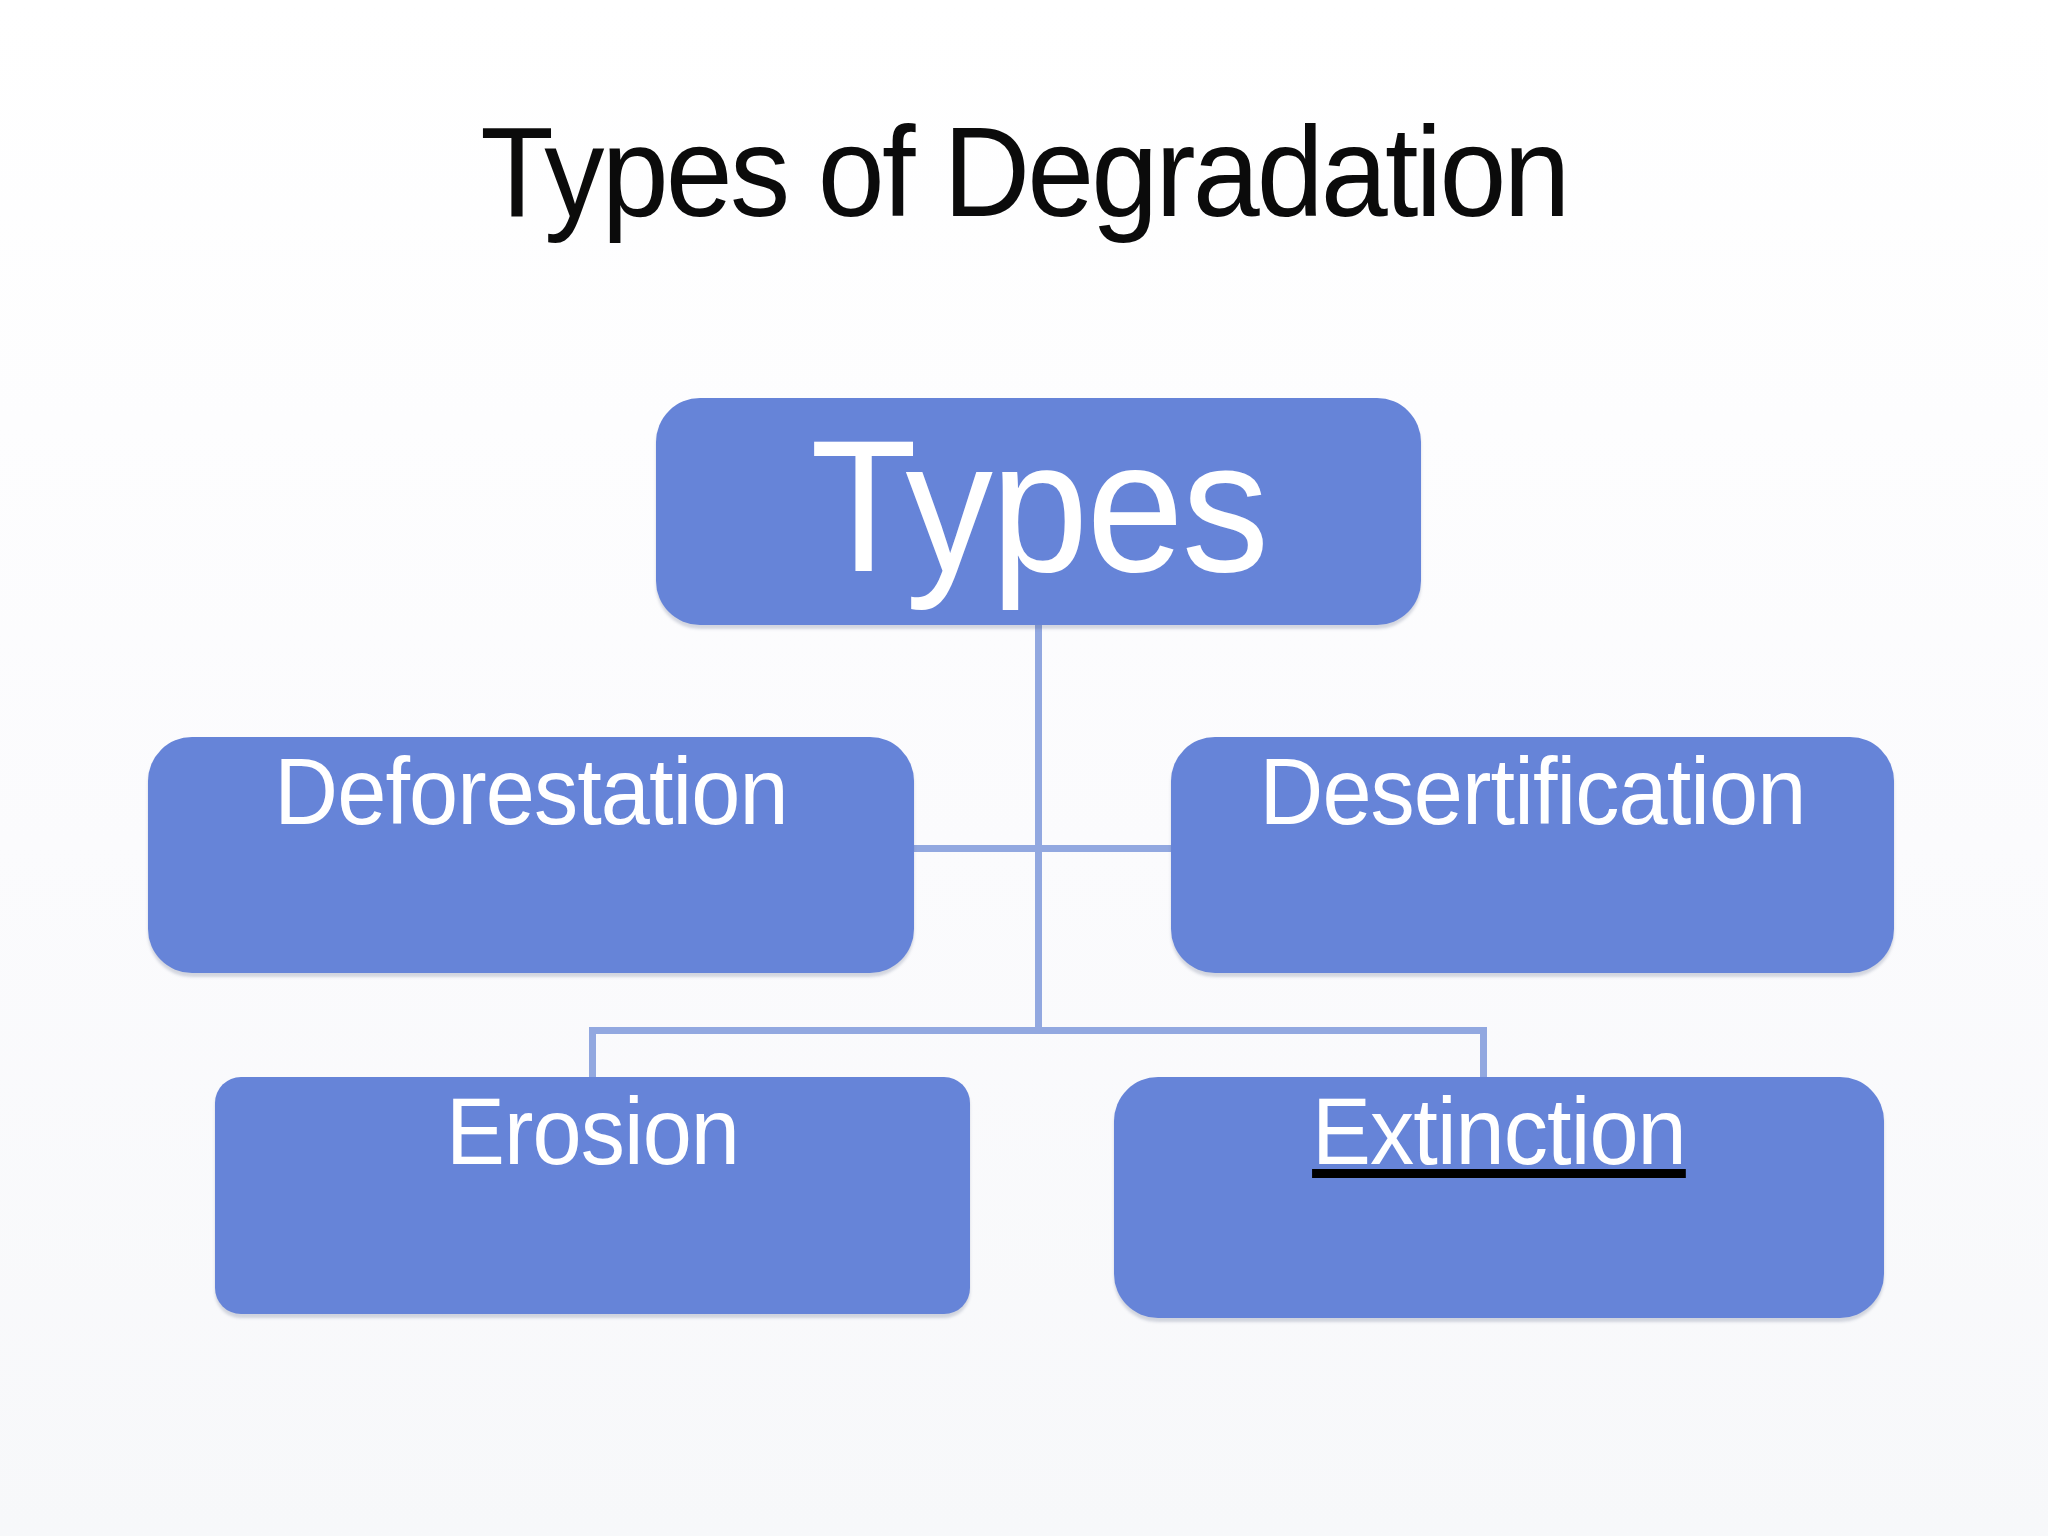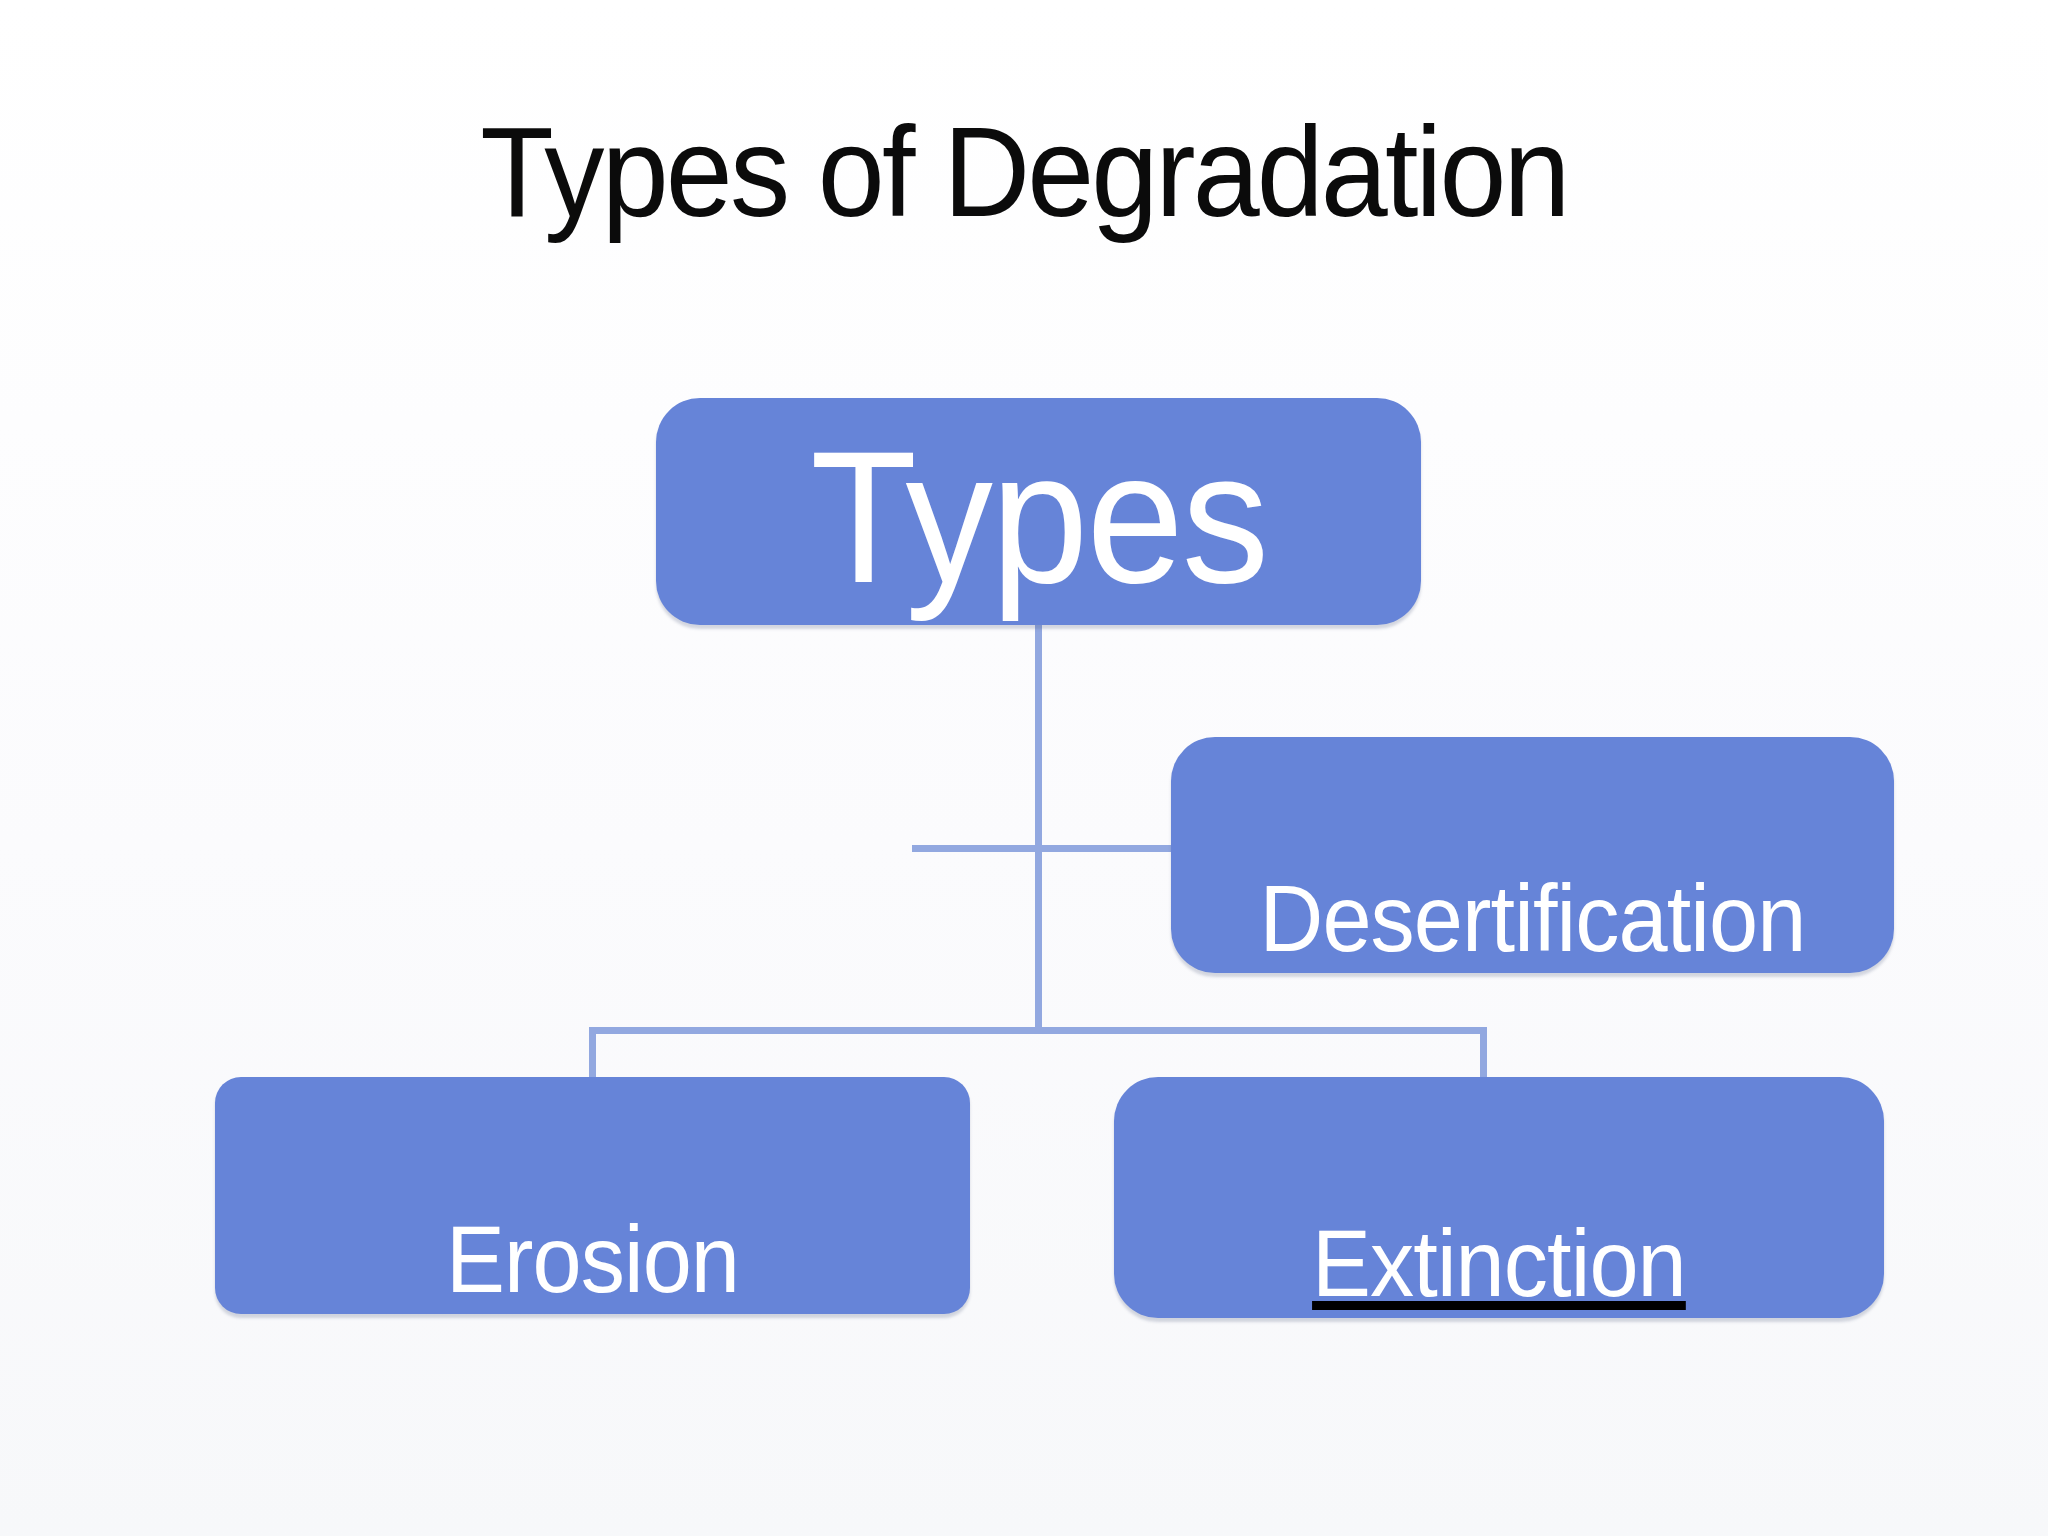"Types" .node { align-items: flex-end -> flex-start }
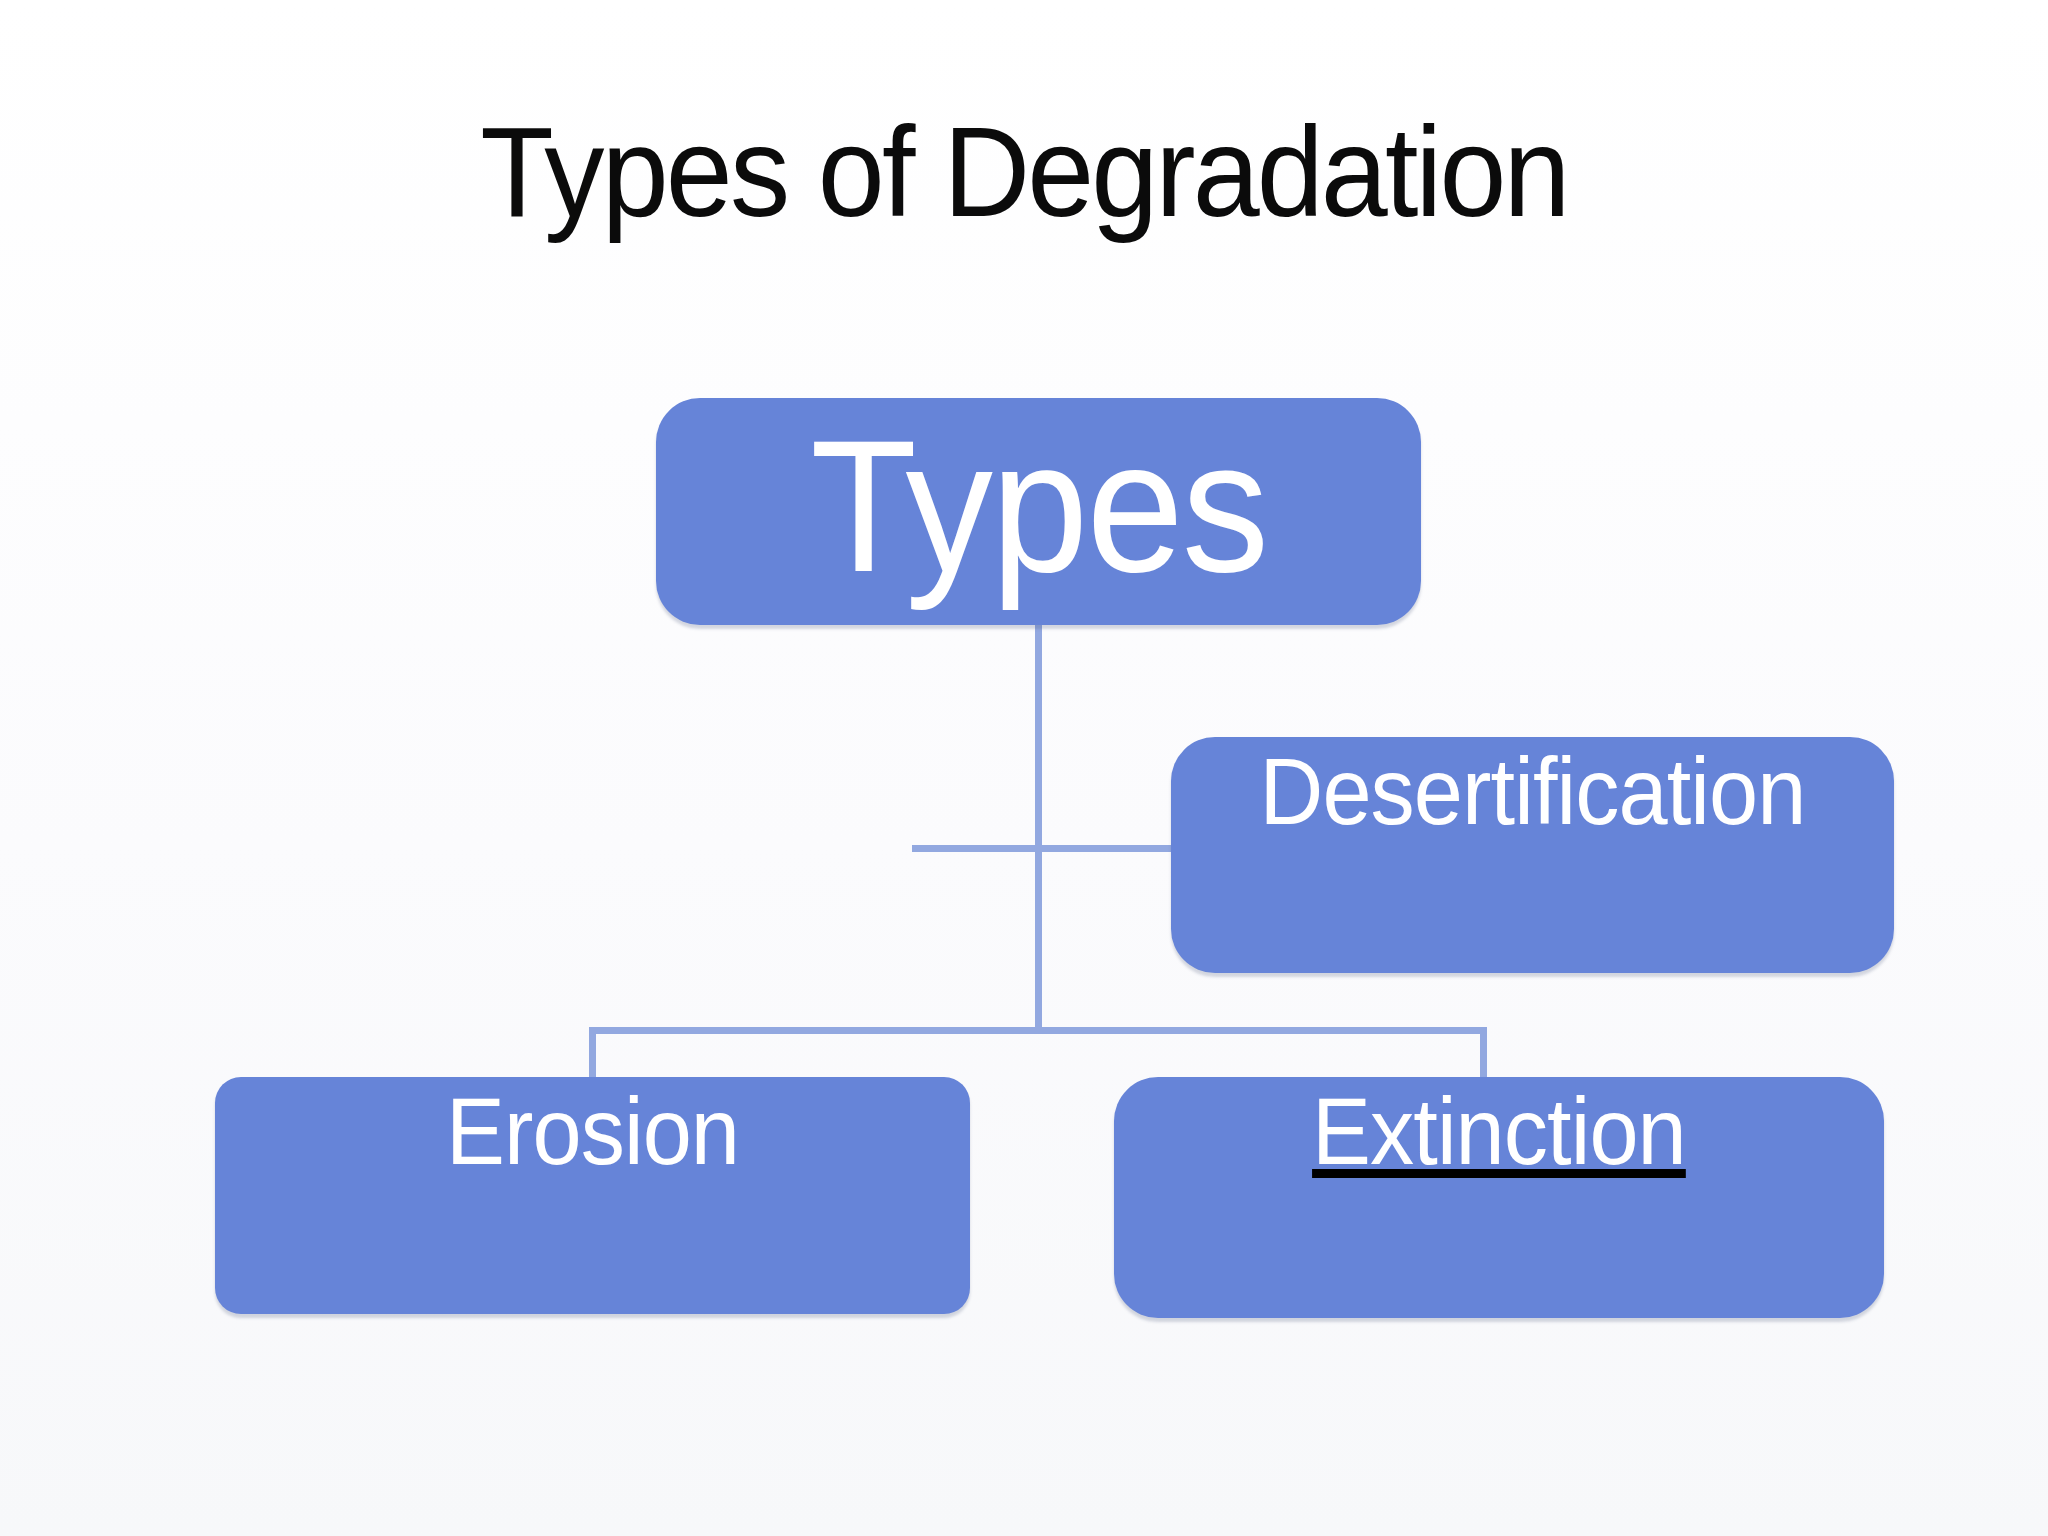"Deforestation" div.node { html: none -> <div> <span>Deforestation</span> </div> }
